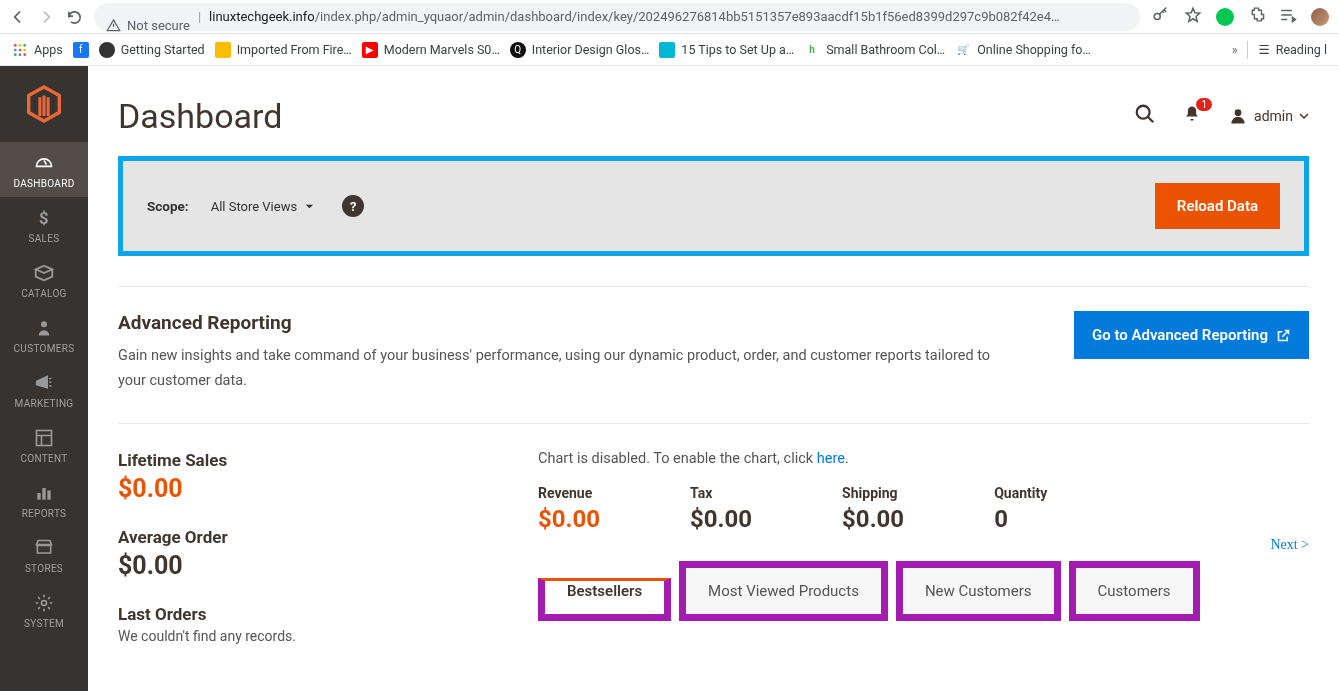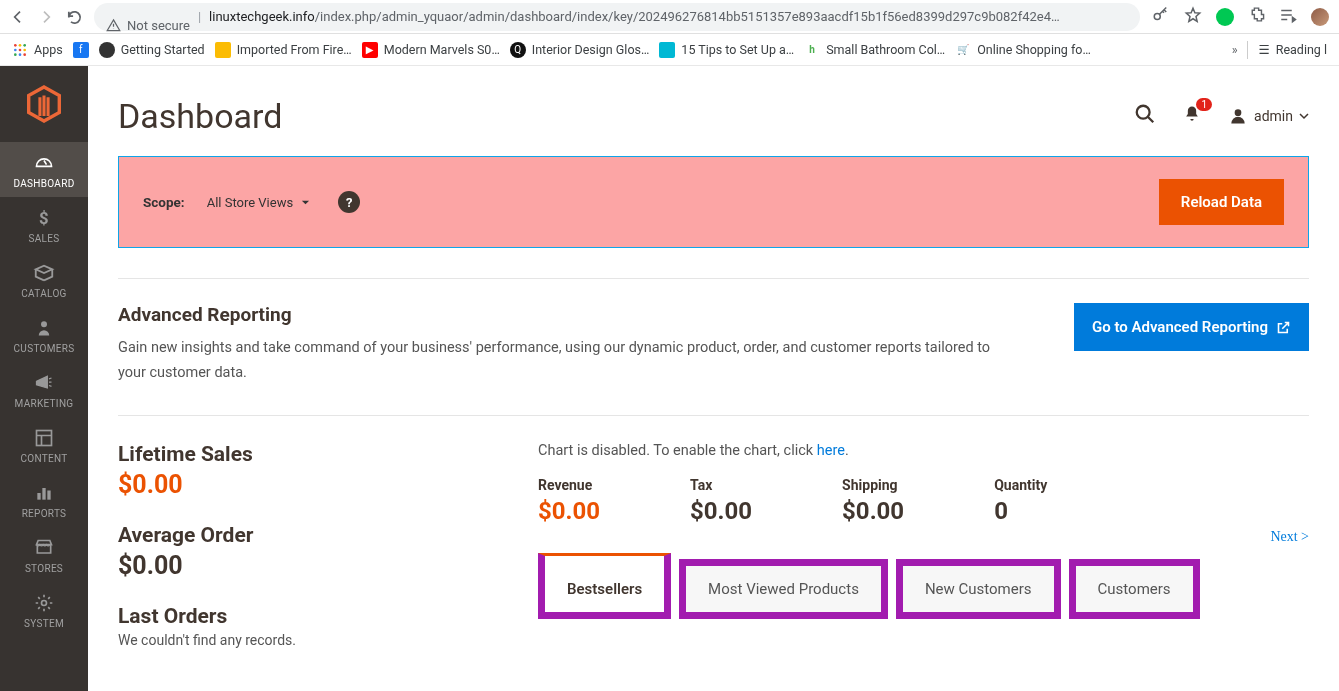"Scope:" .scope-bar { background: #fca5a5 -> #e5e5e5; border: 1px solid #0ea5e9 -> 5px solid #0ea5e9 }
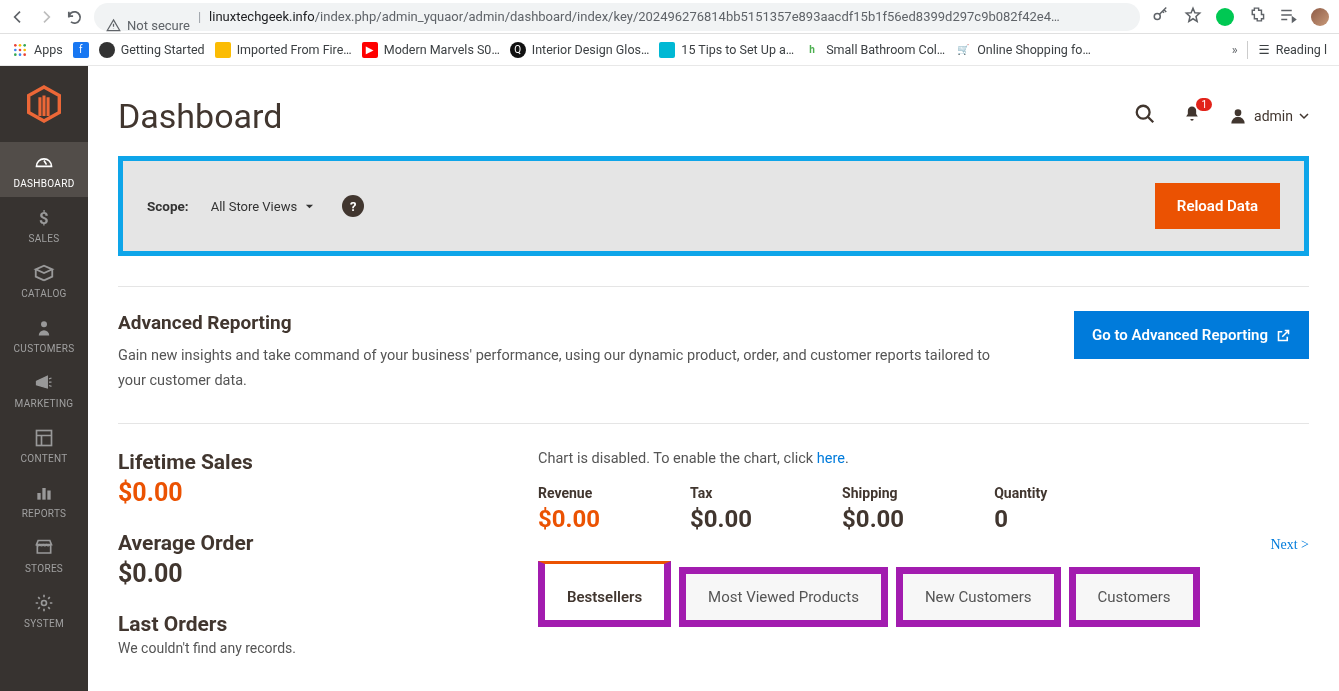"Lifetime Sales" .stat-label { font-size: 21px -> 17px }
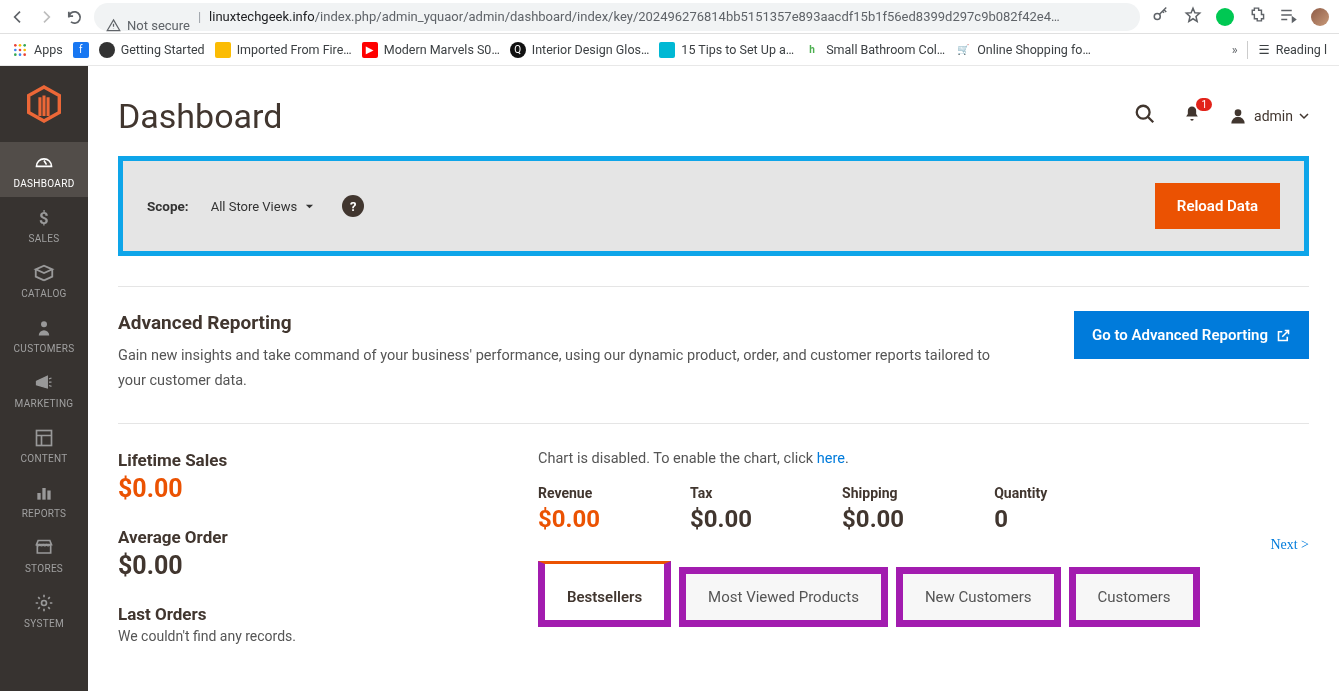"Bestsellers" .tab.active { padding-top: 24px -> 1px }
